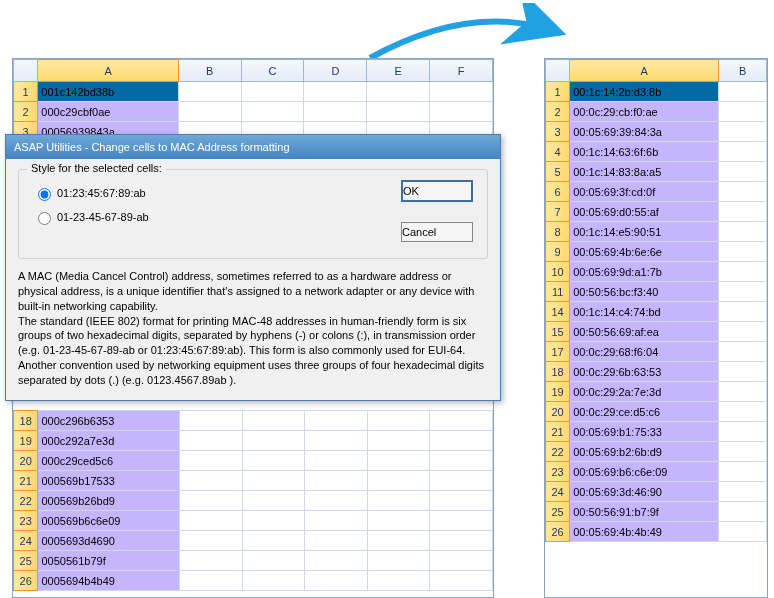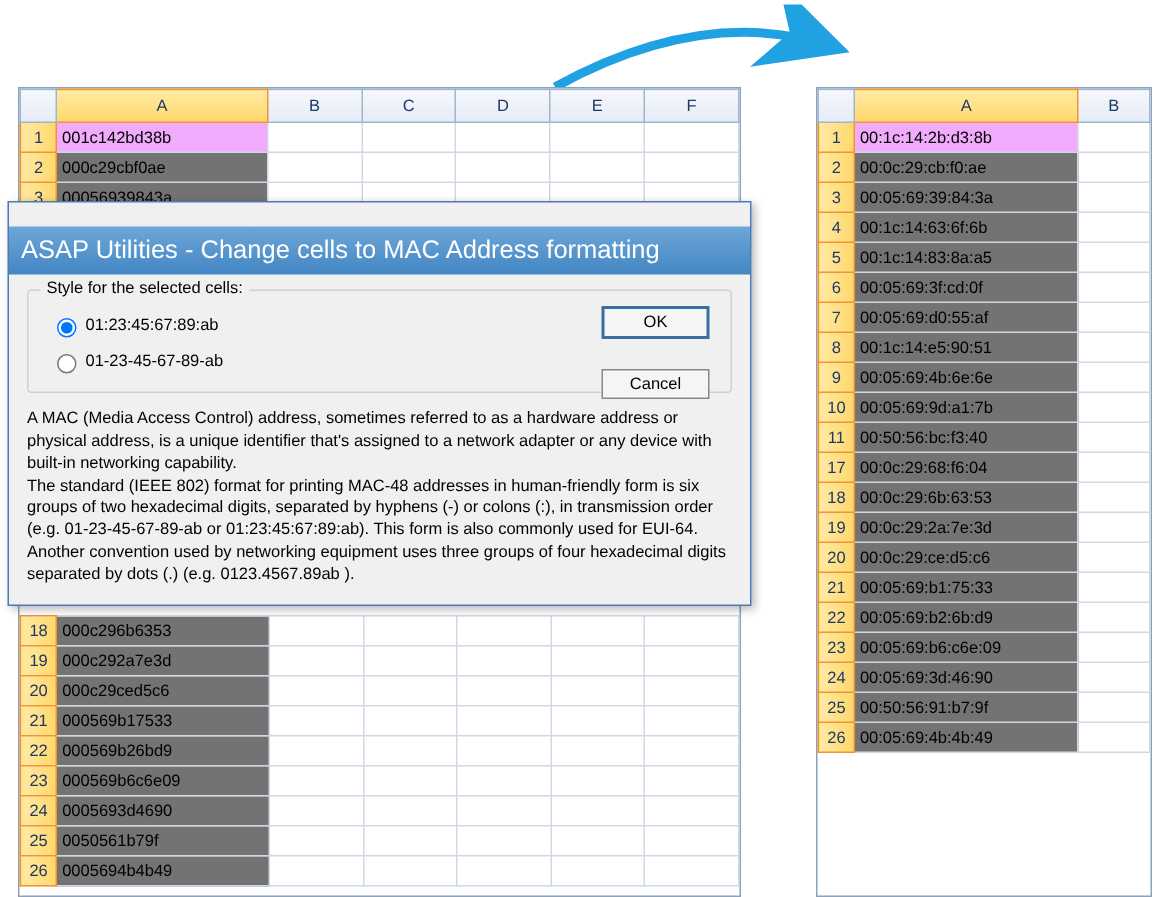"001c142bd38b" table.grid td.seldata.first { background: #f0abfc -> #0369a1 }
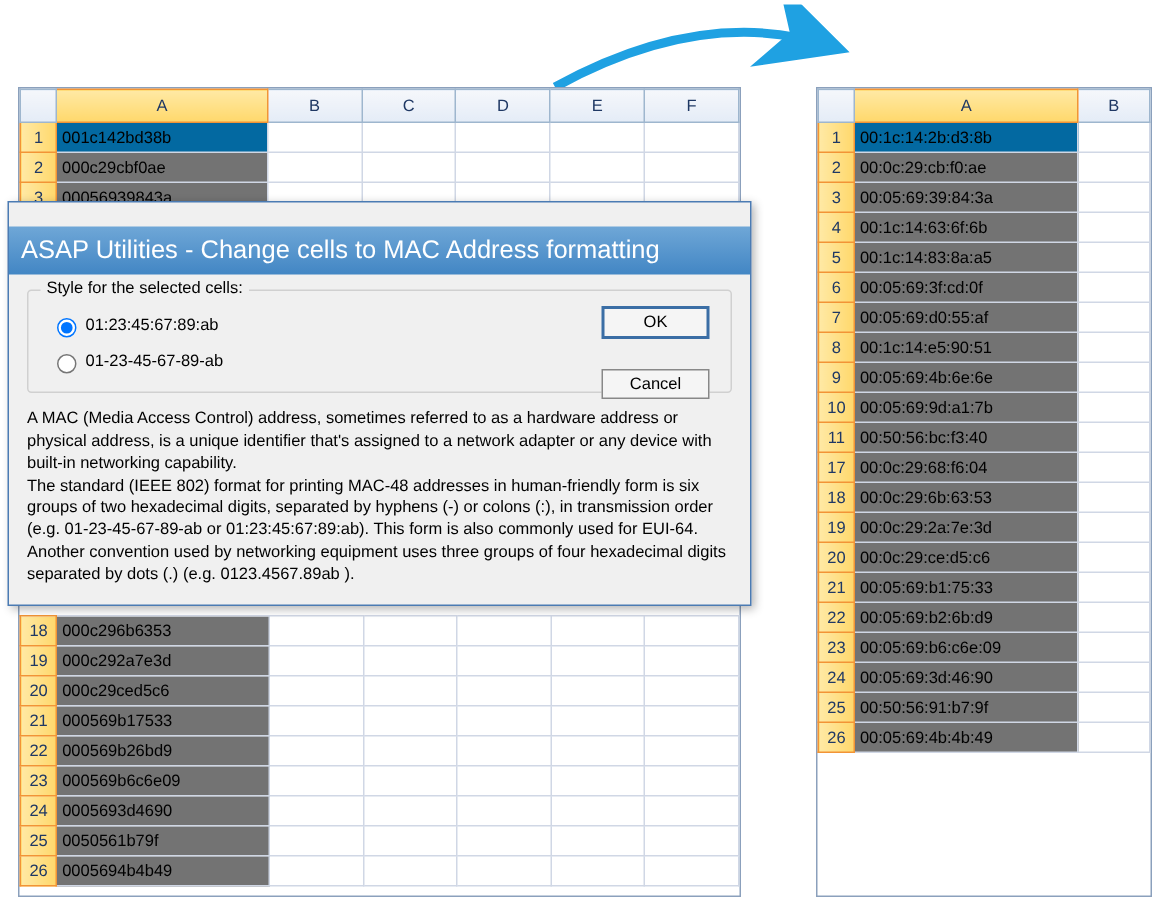"000c29cbf0ae" table.grid td.seldata { background: #737373 -> #c4b5fd }
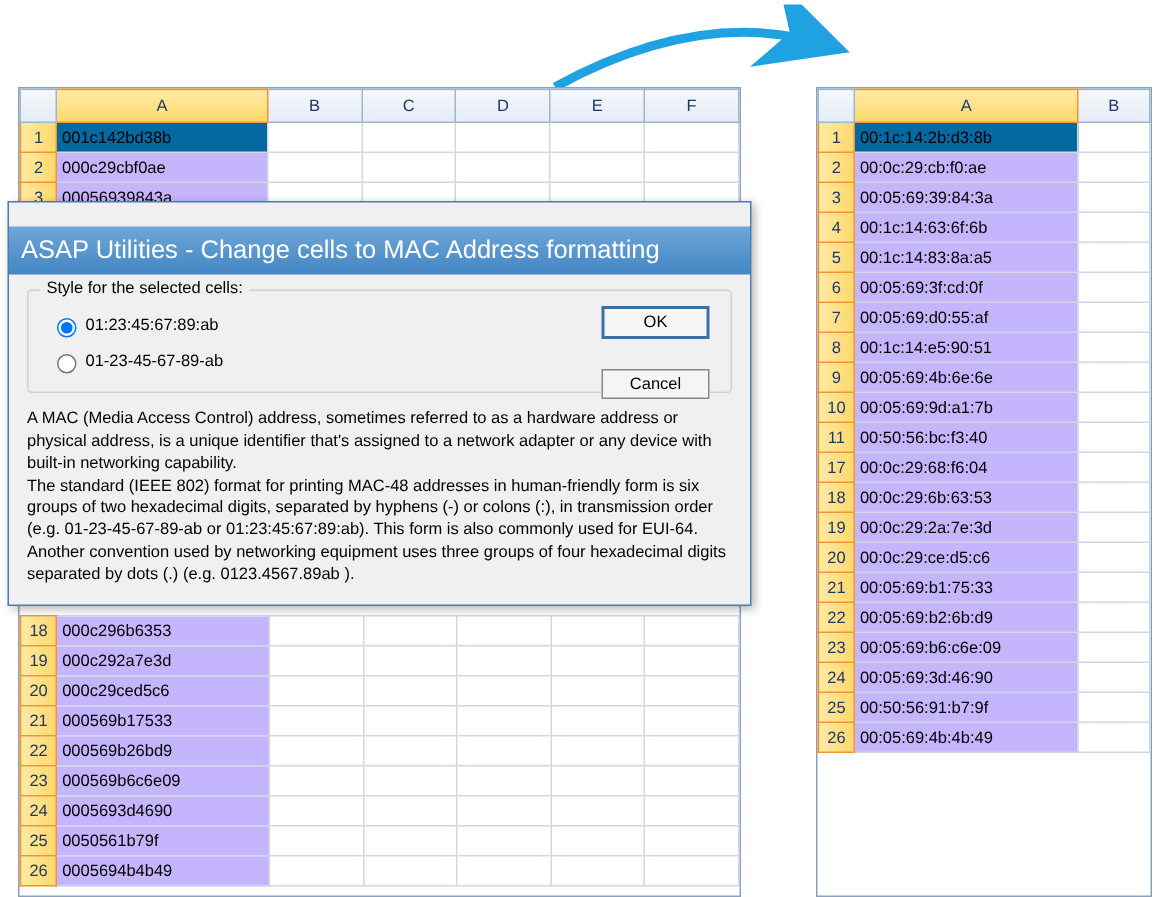"ASAP Utilities - Change cells" .titlebar { font-size: 17px -> 11px; margin-top: 16px -> none }
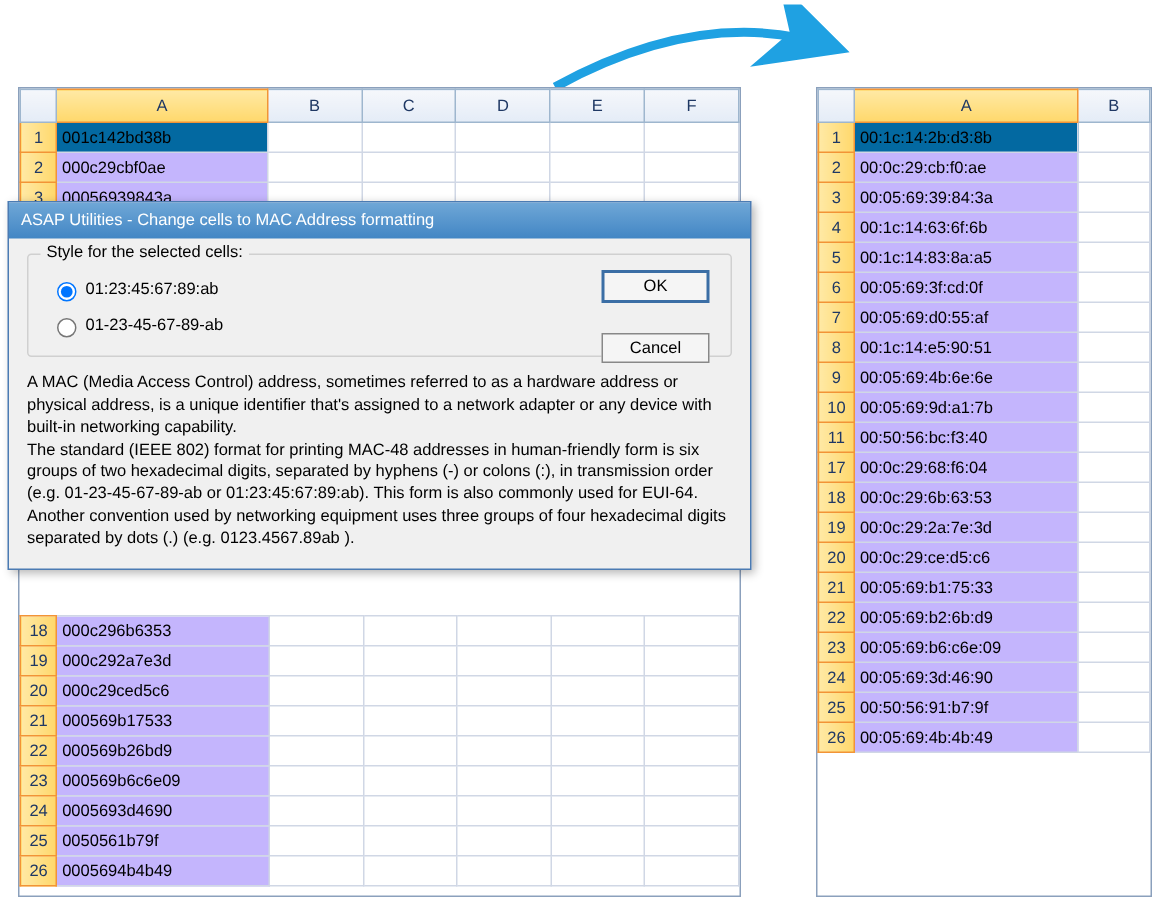"Style for the selected cells:" .group { padding: 12px 10px 4px 10px -> 12px 10px 25px 10px }
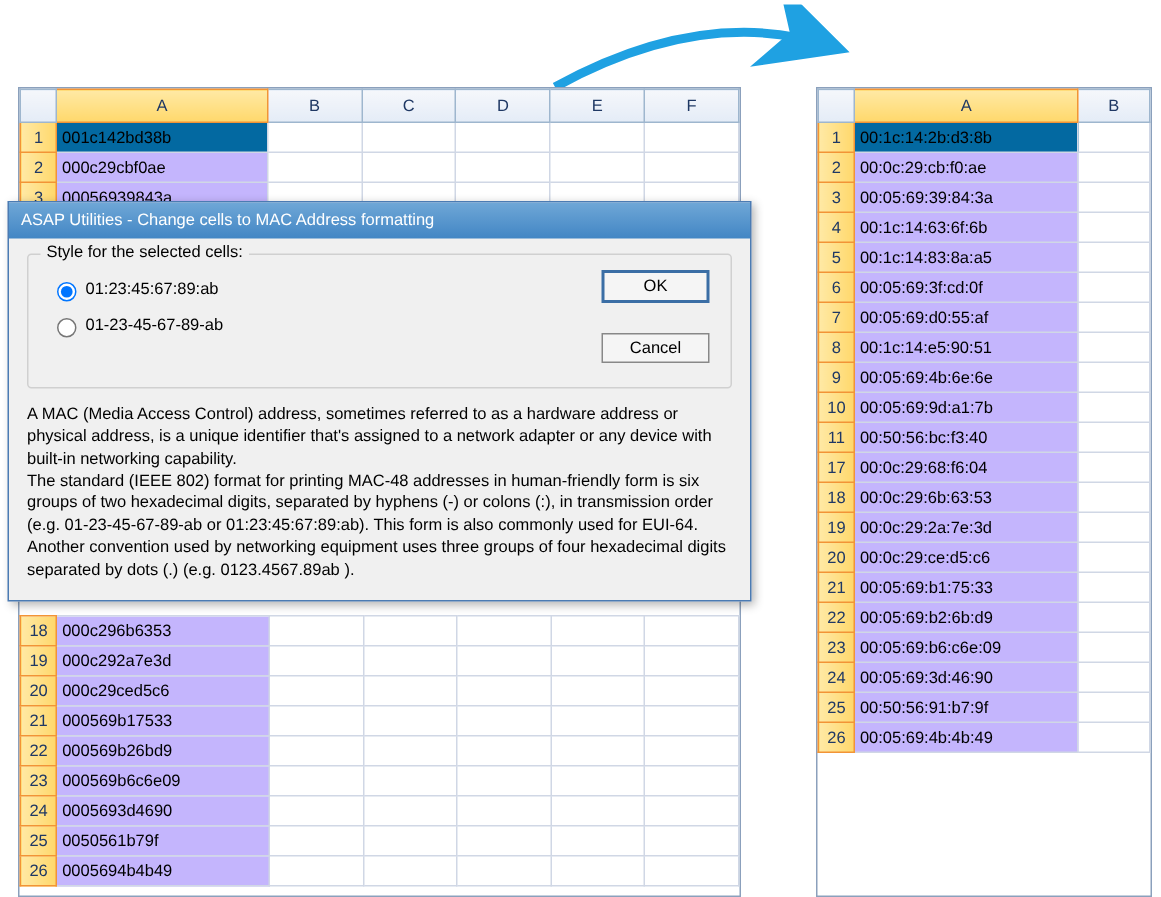"OK" .btn { text-align: center -> left }
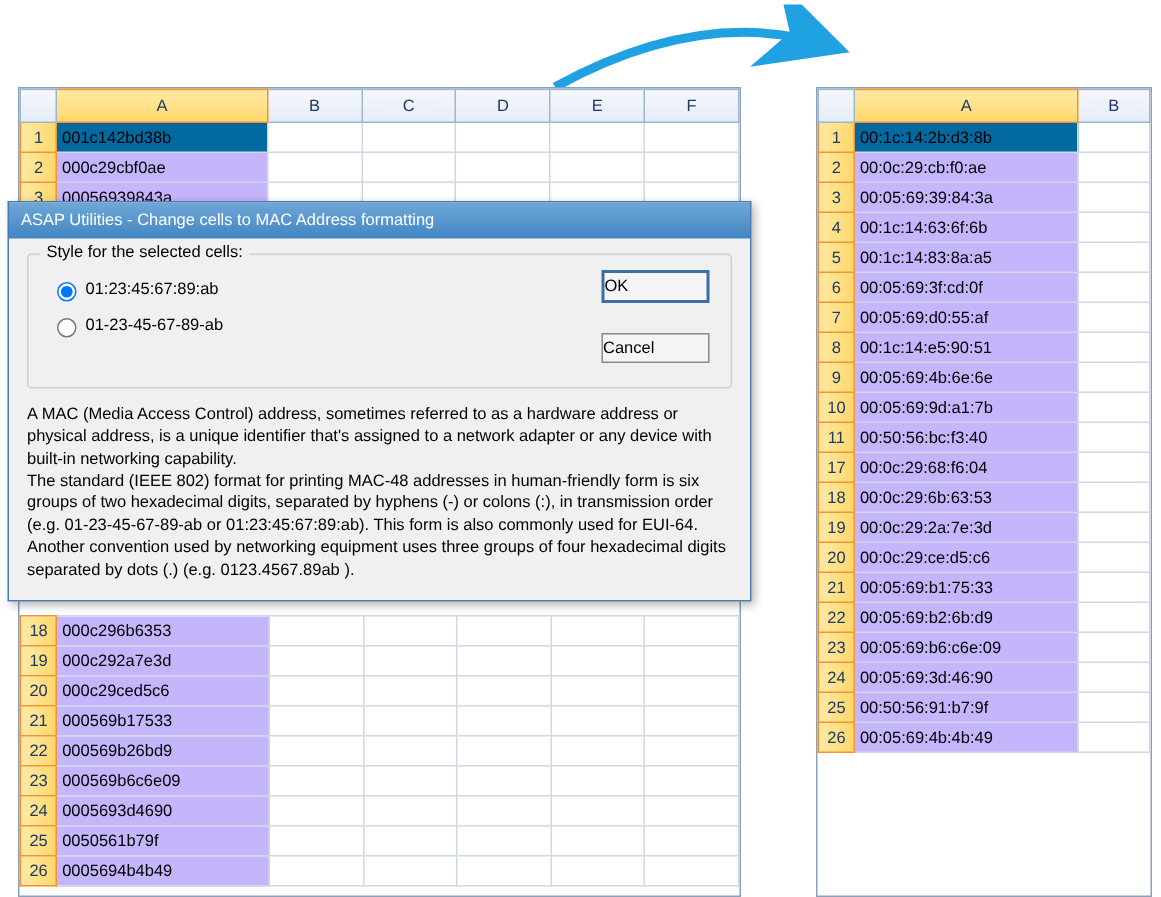"A MAC (Media Access Control)" div { text: Access -> Cancel }
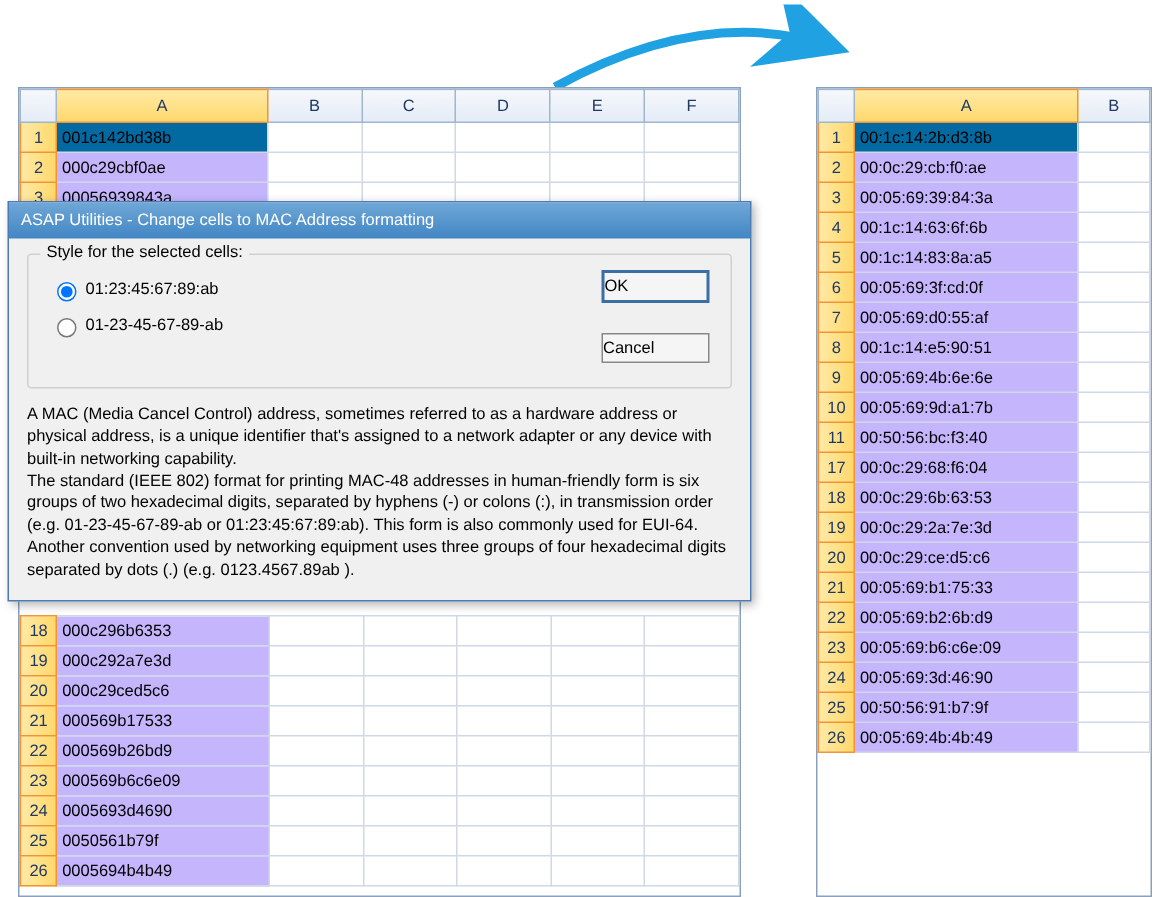"14" tr { html: none -> <tr> <th>14</th> <td>00:1c:14:c4:74:bd</td> <td></td> </tr> }
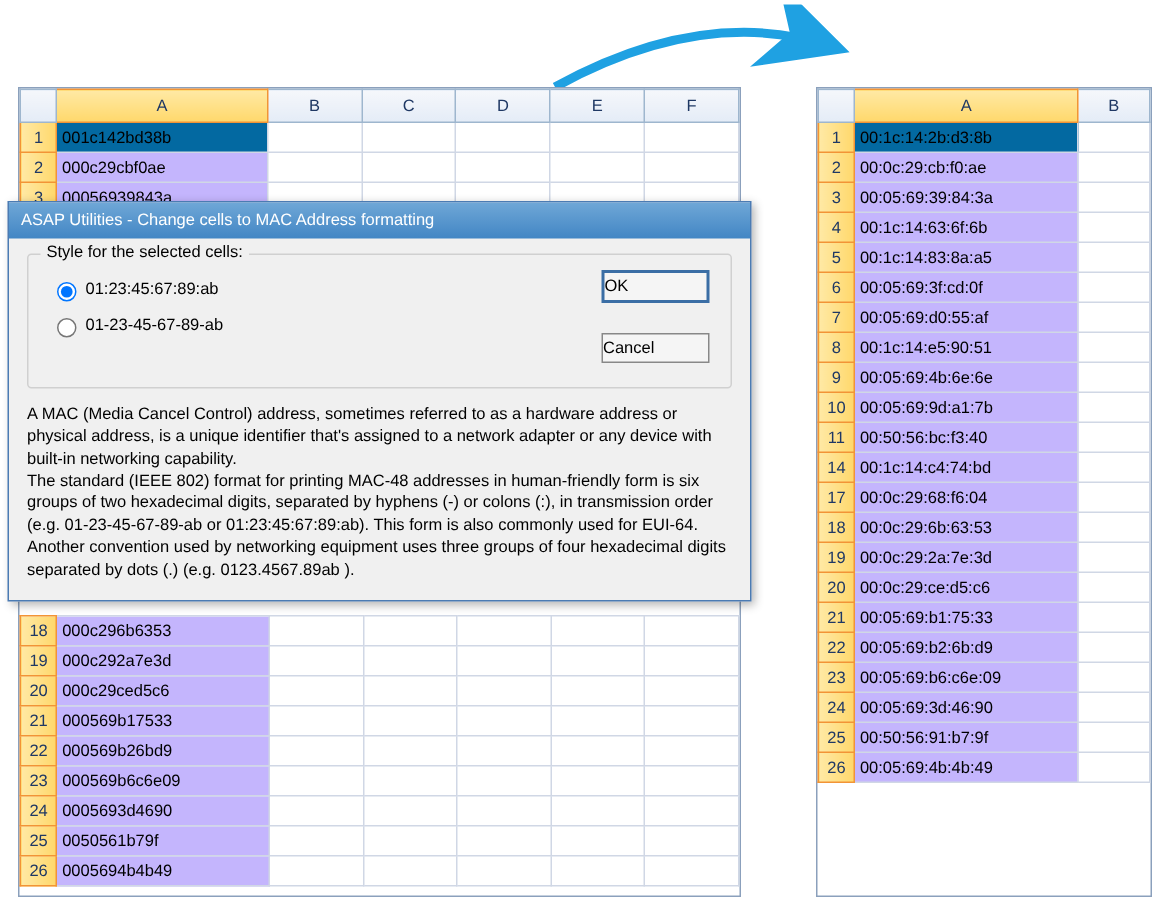"15" tr { html: none -> <tr> <th>15</th> <td>00:50:56:69:af:ea</td> <td></td> </tr> }
